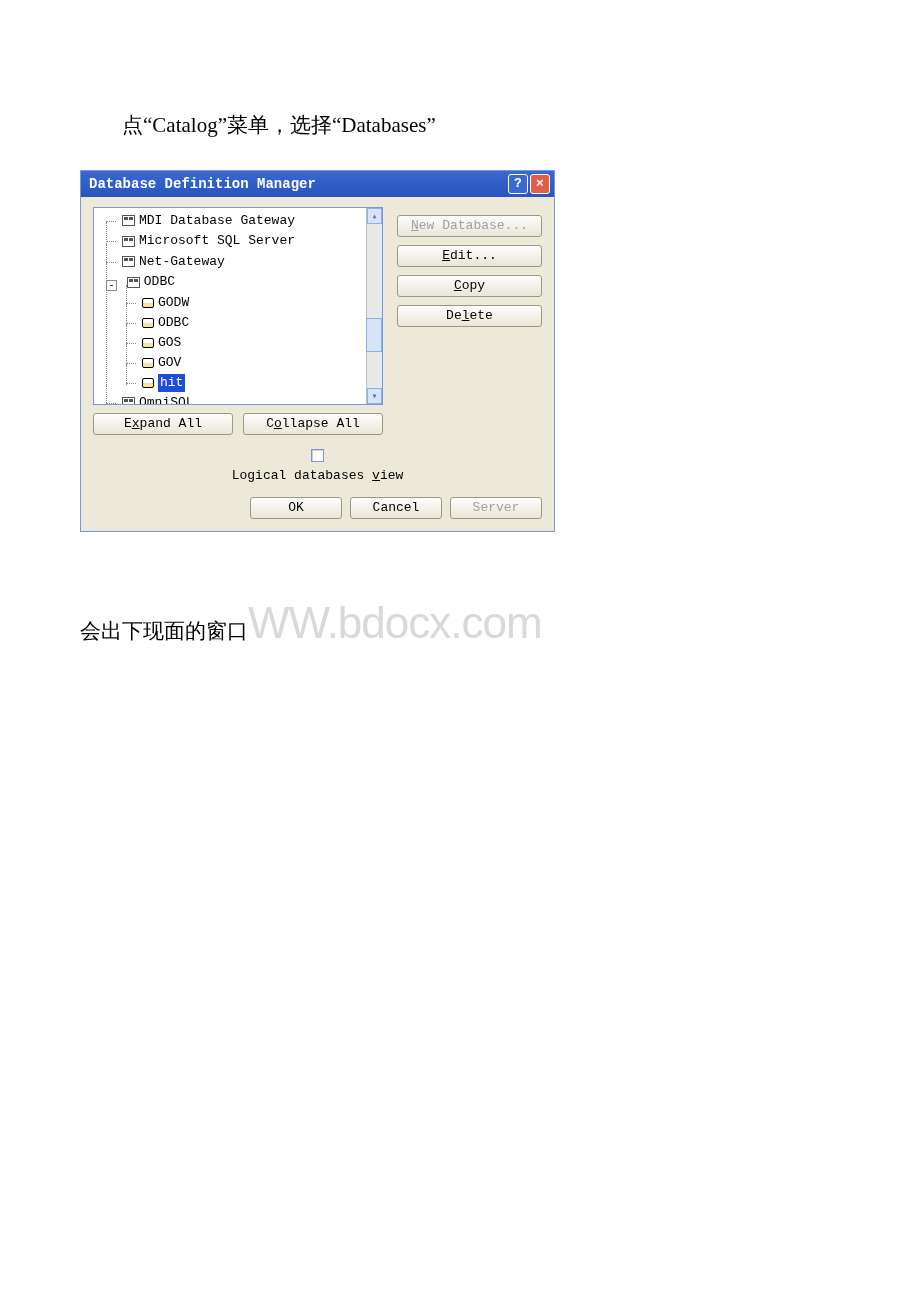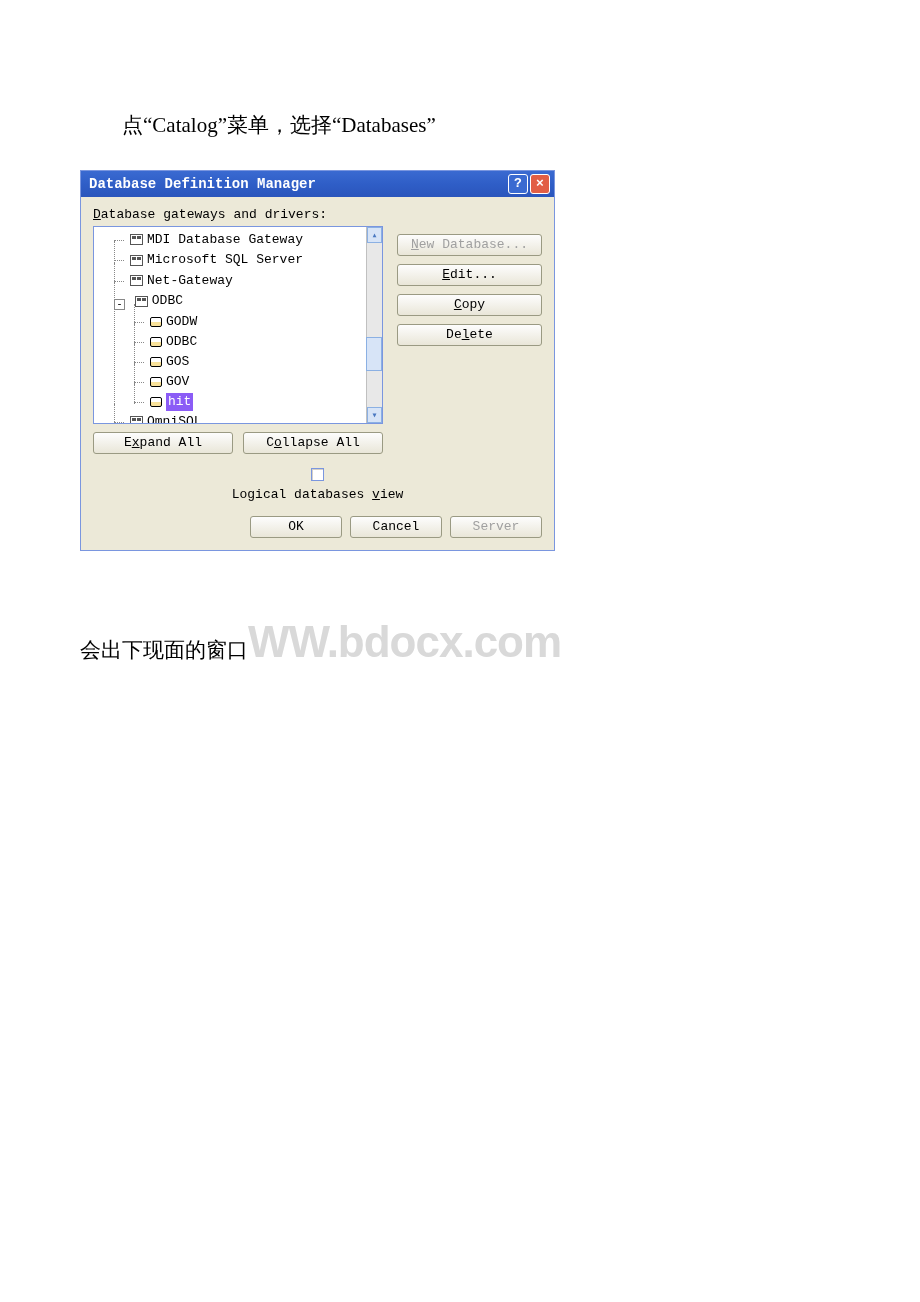"Database gateways and drivers:" div.label-gw { html: <div> <span>D</span><span>atabase gateways and drivers:</span> </div> -> none }
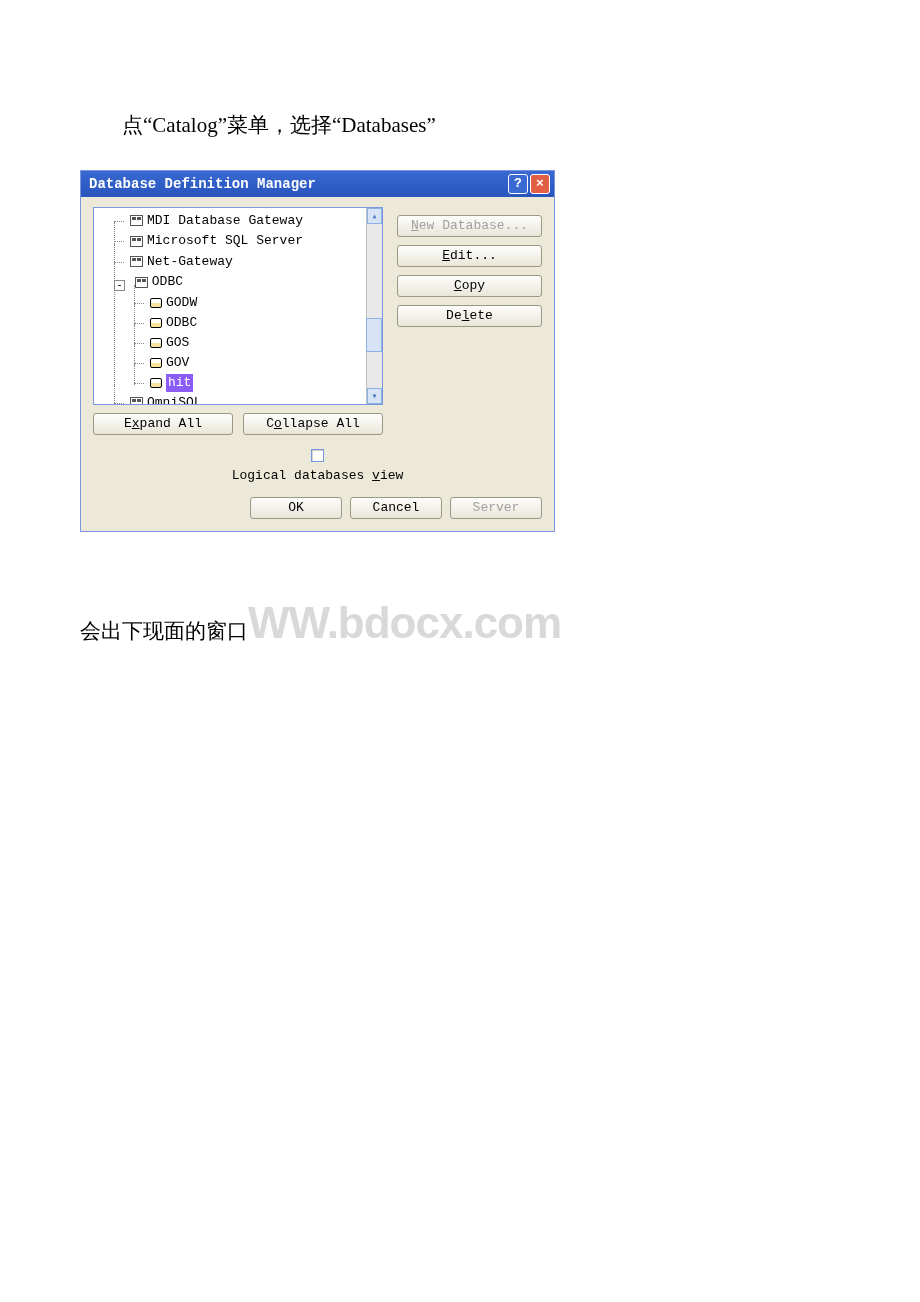"MDI Database Gateway" .tree { padding: 4px 0 4px 16px -> 4px 0 4px 8px }
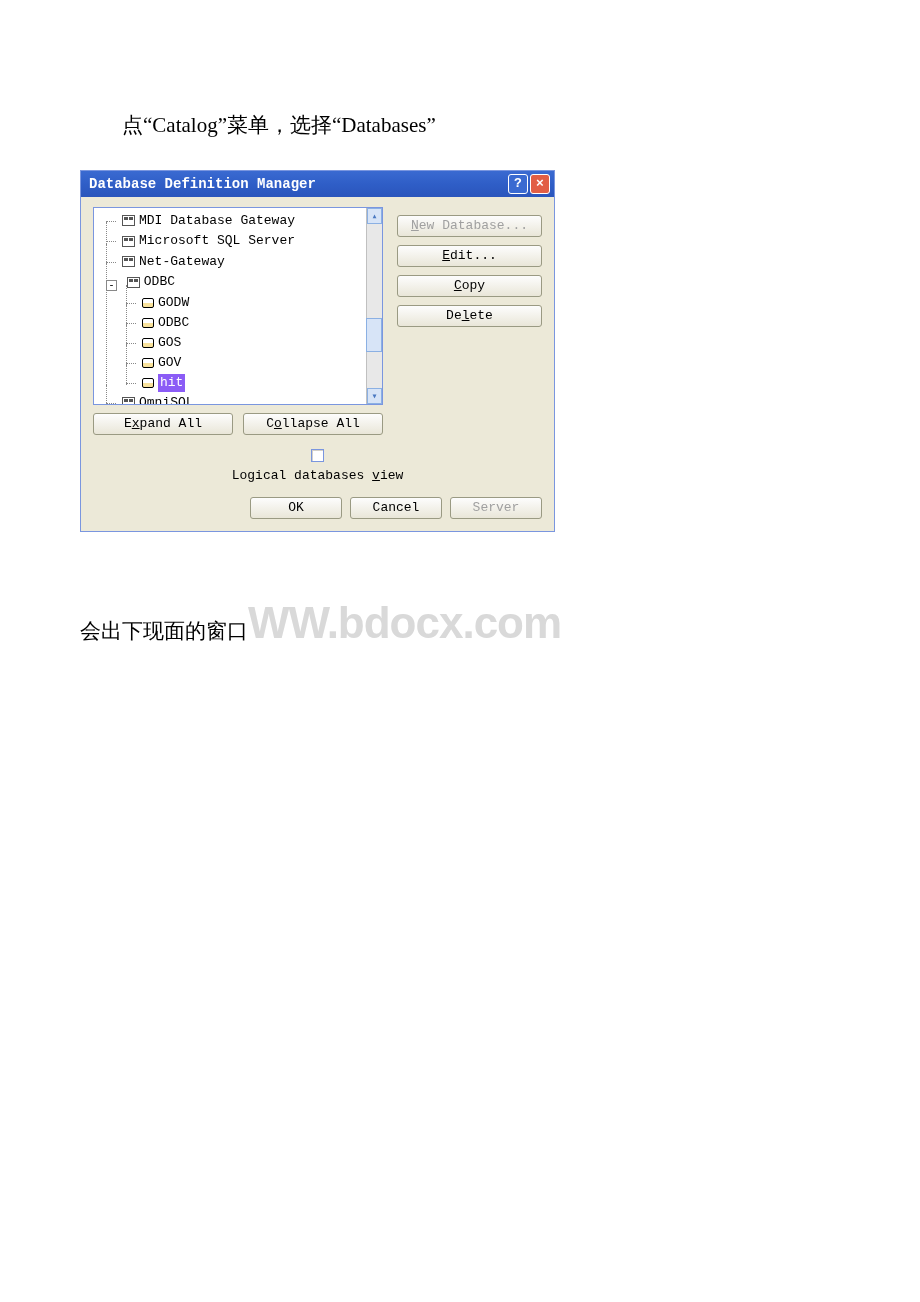"hit" .selnode { background: #8b5cf6 -> #1d4ed8 }
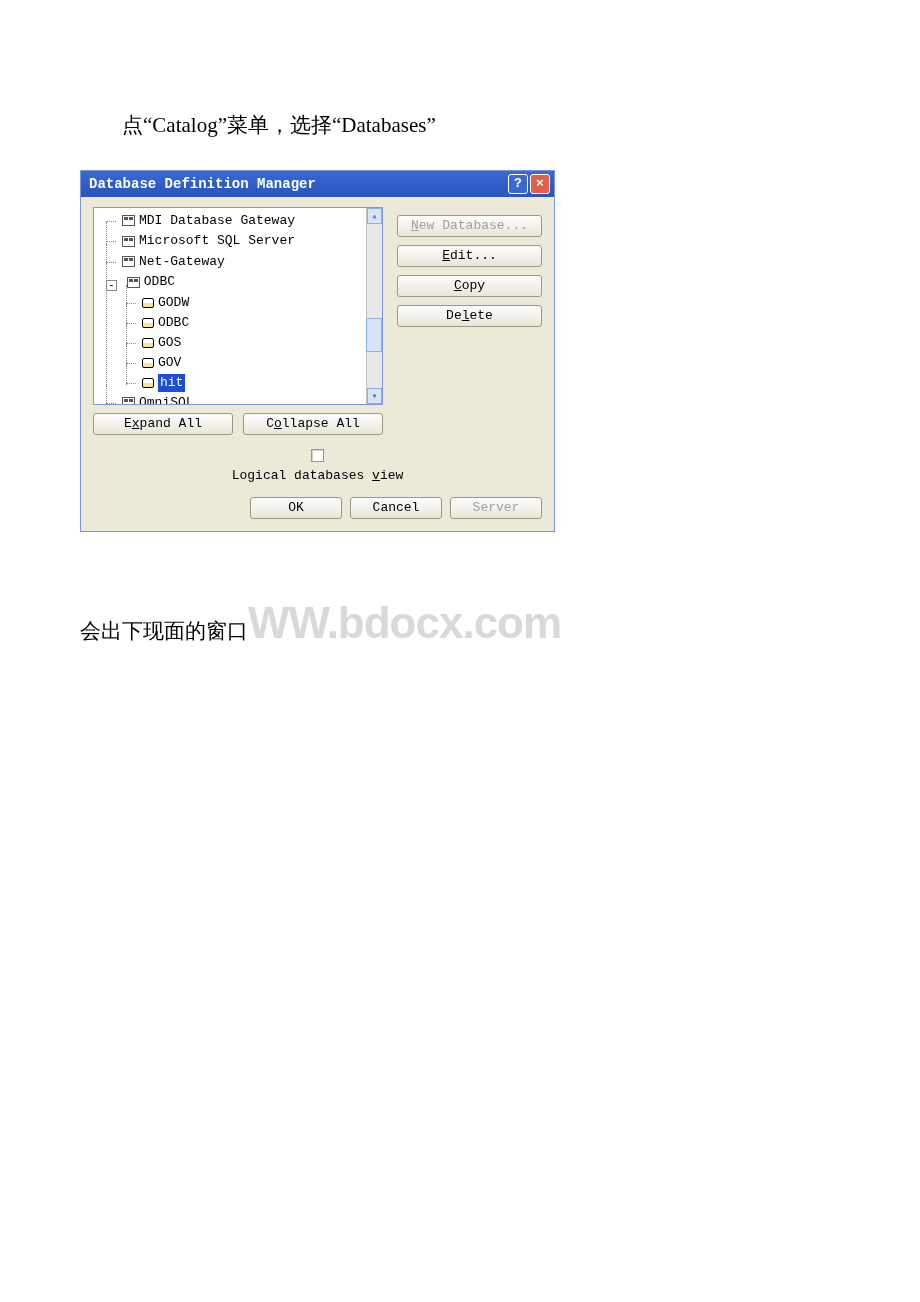"WW.bdocx.com" .watermark { font-weight: bold -> normal }
